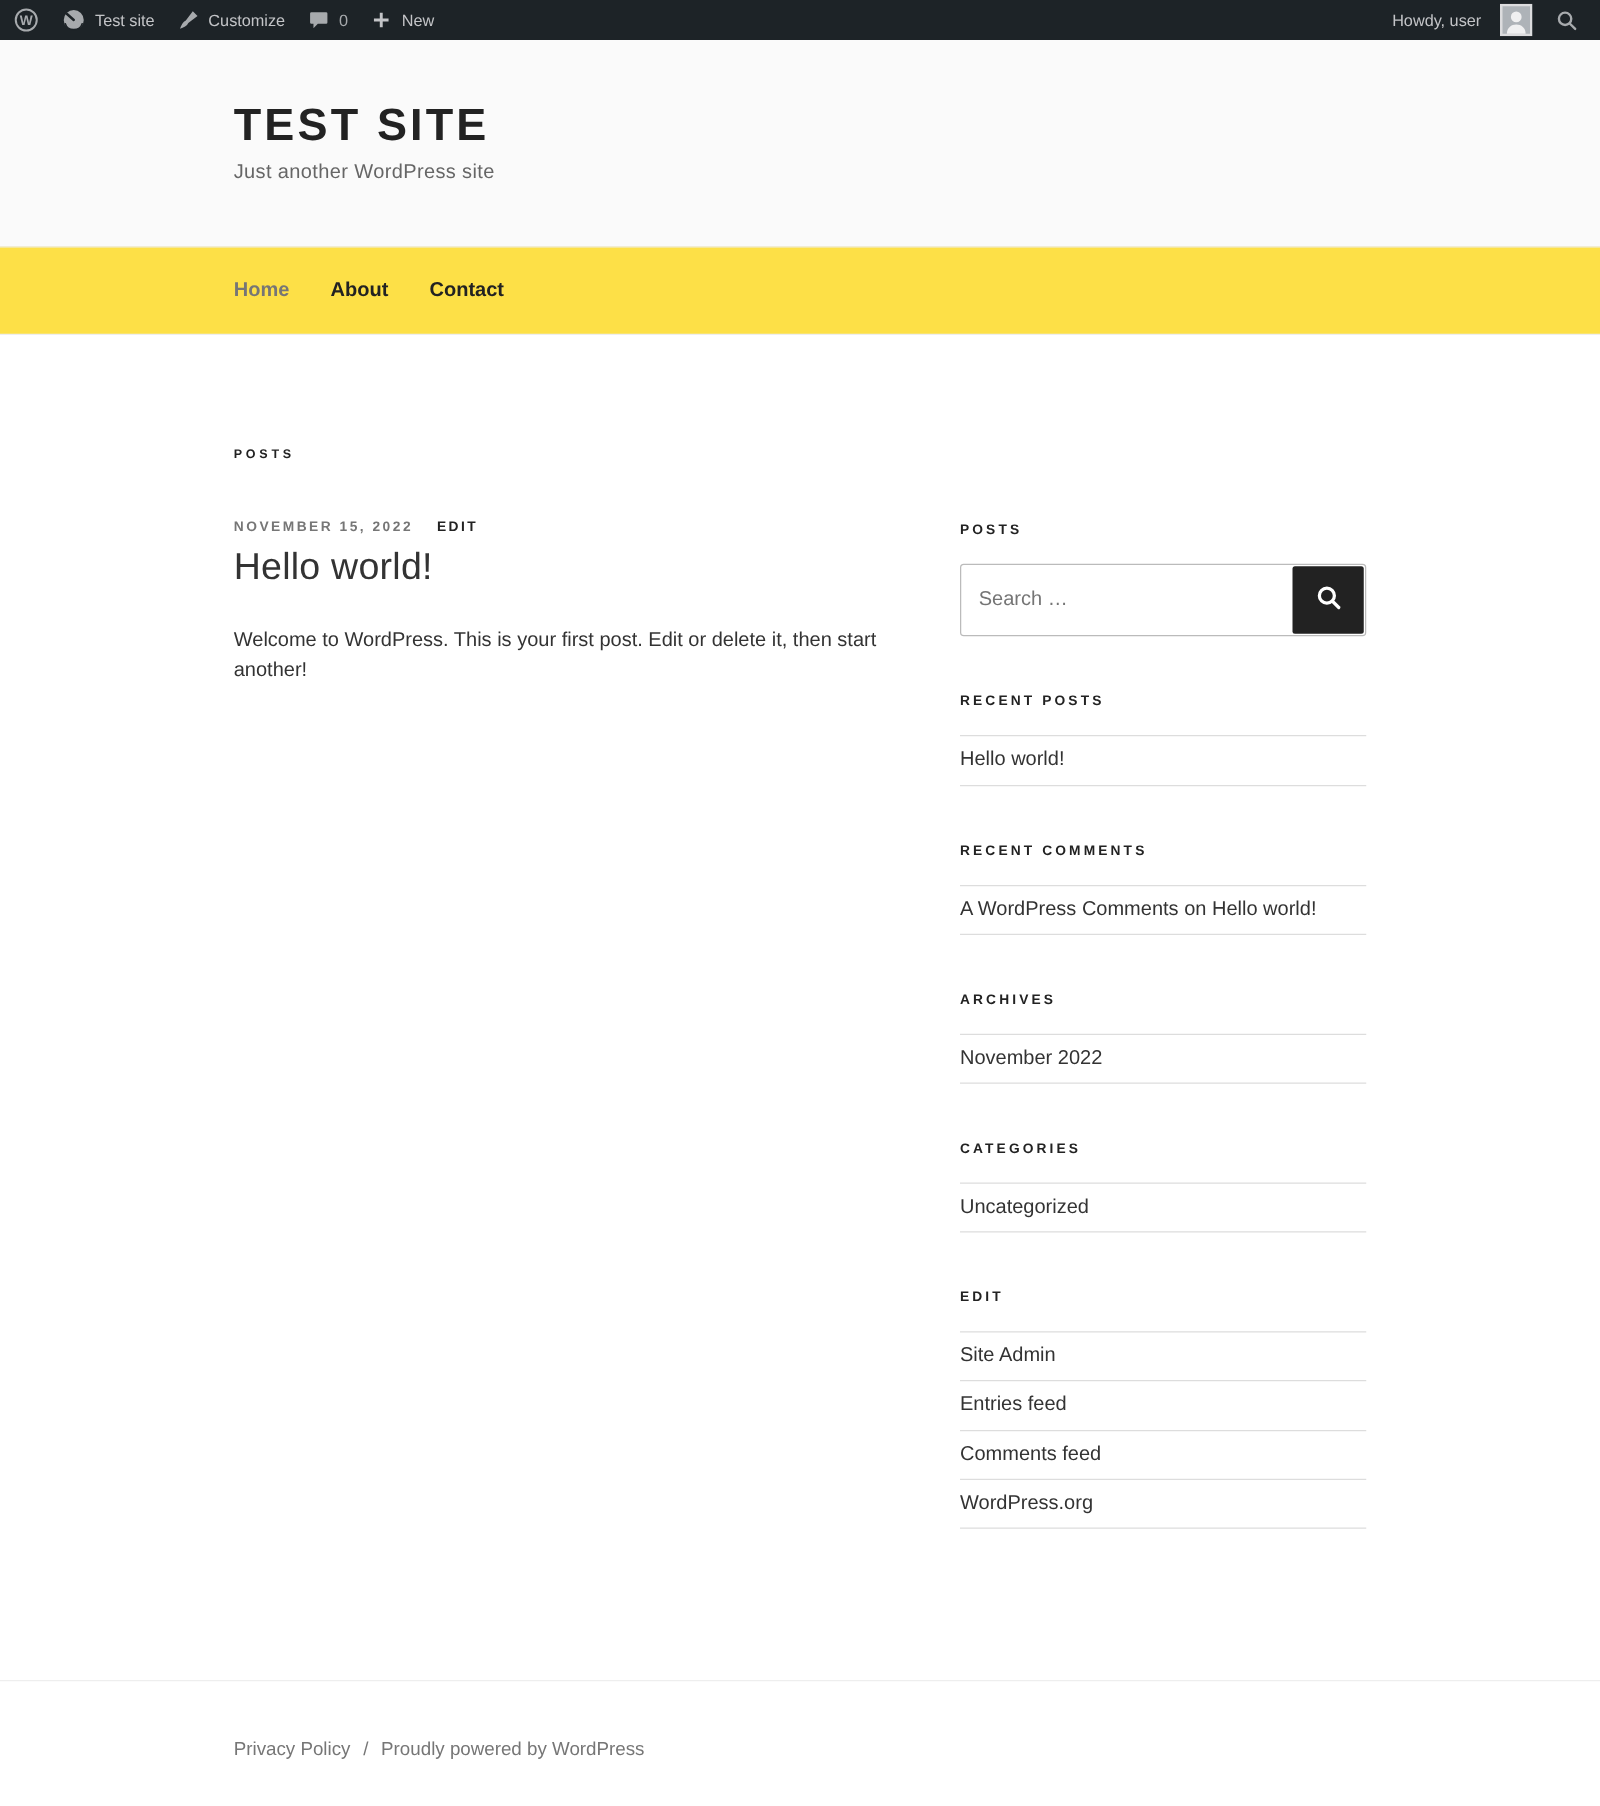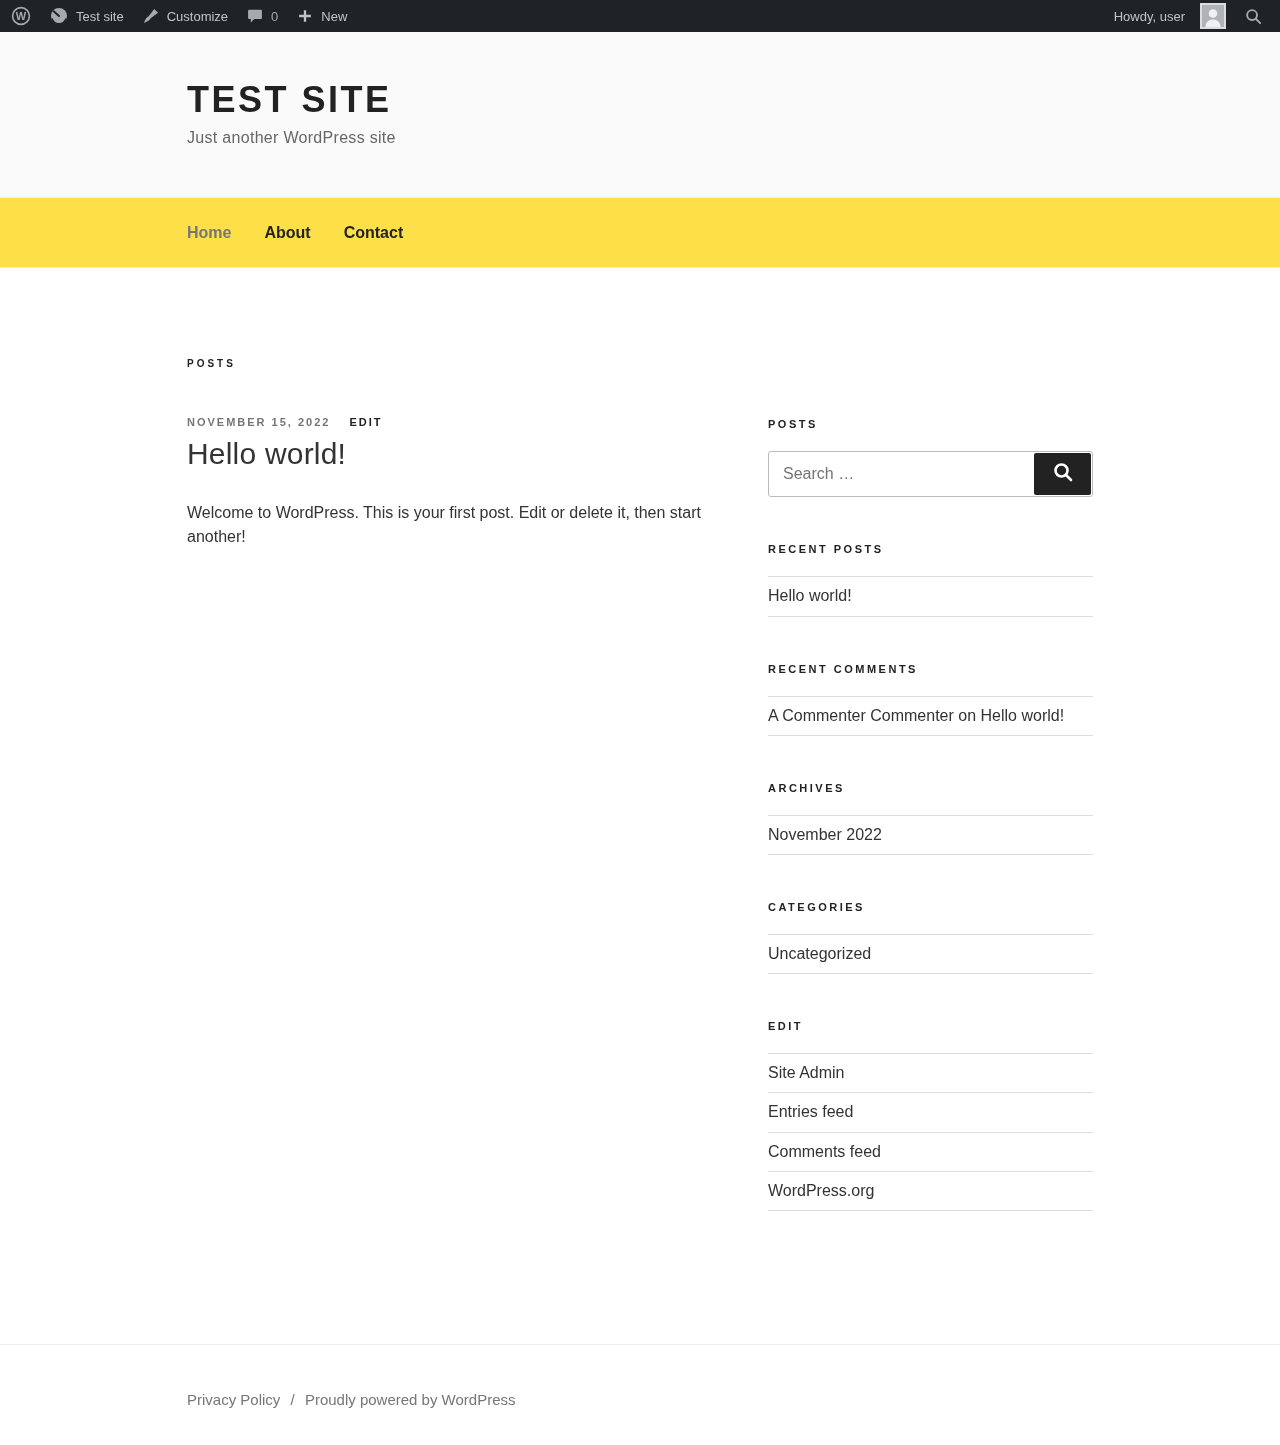"Search …" .search-input { height: 46px -> 58px }
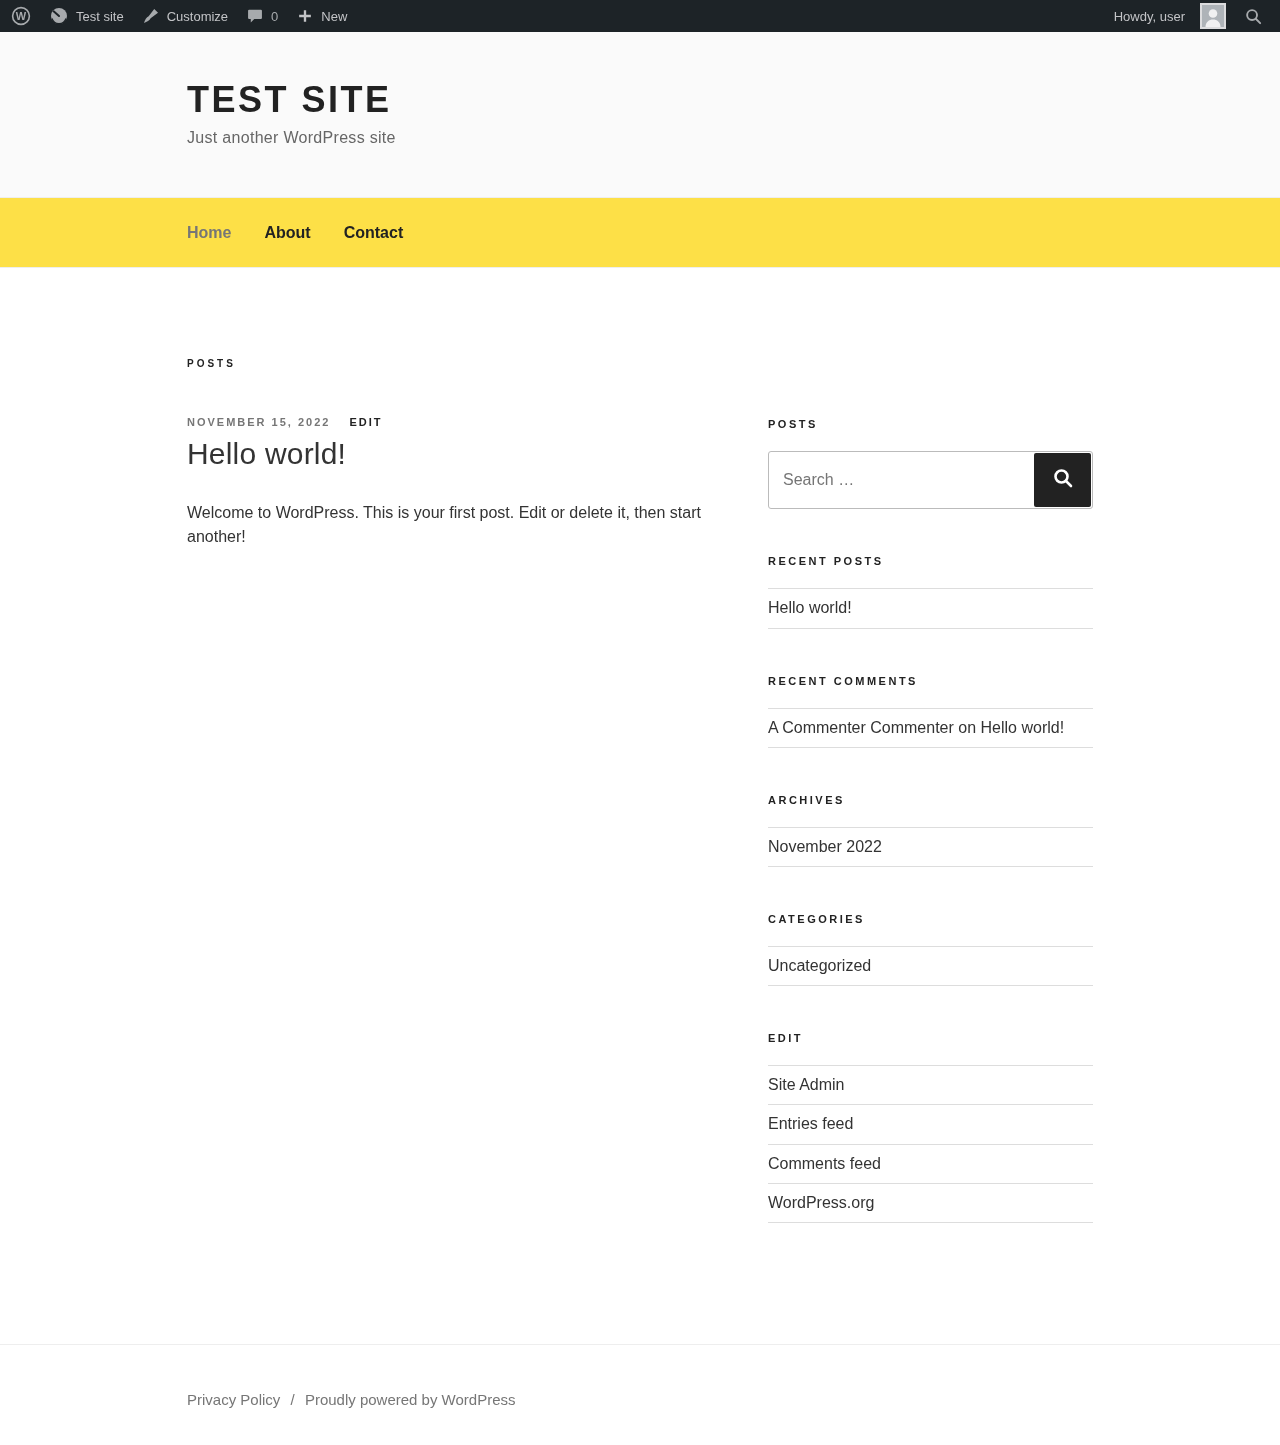"A Commenter Commenter" a { text: Commenter Commenter -> WordPress Comments }
